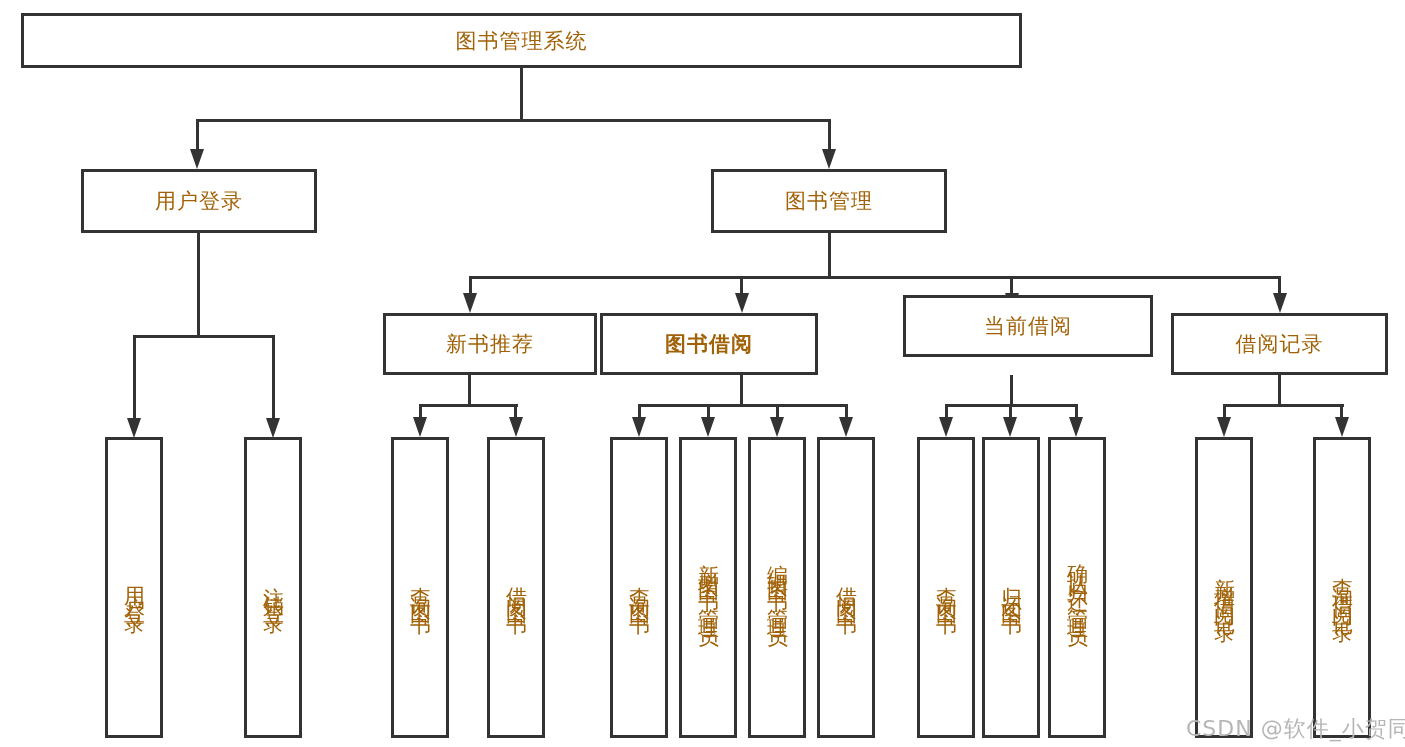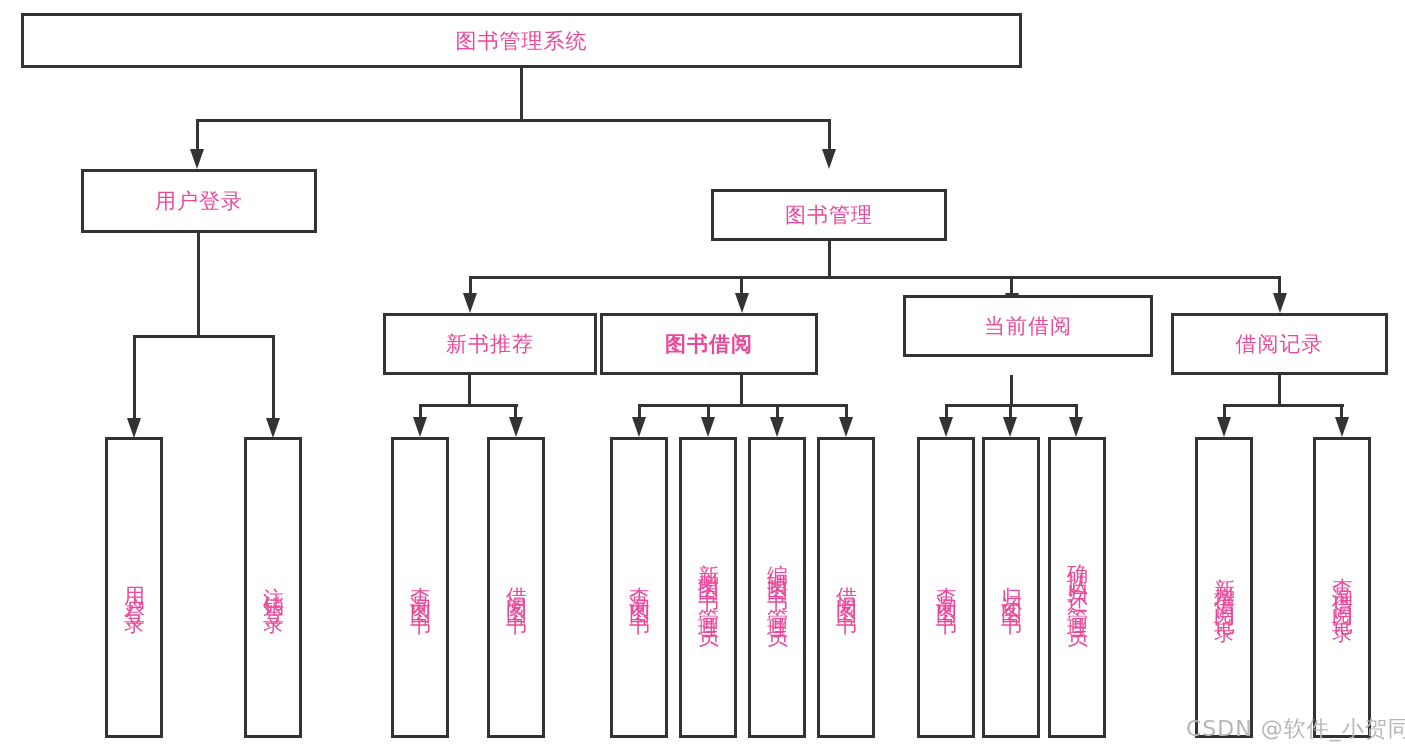"图书管理系统" .node { color: #ec4899 -> #a16207 }
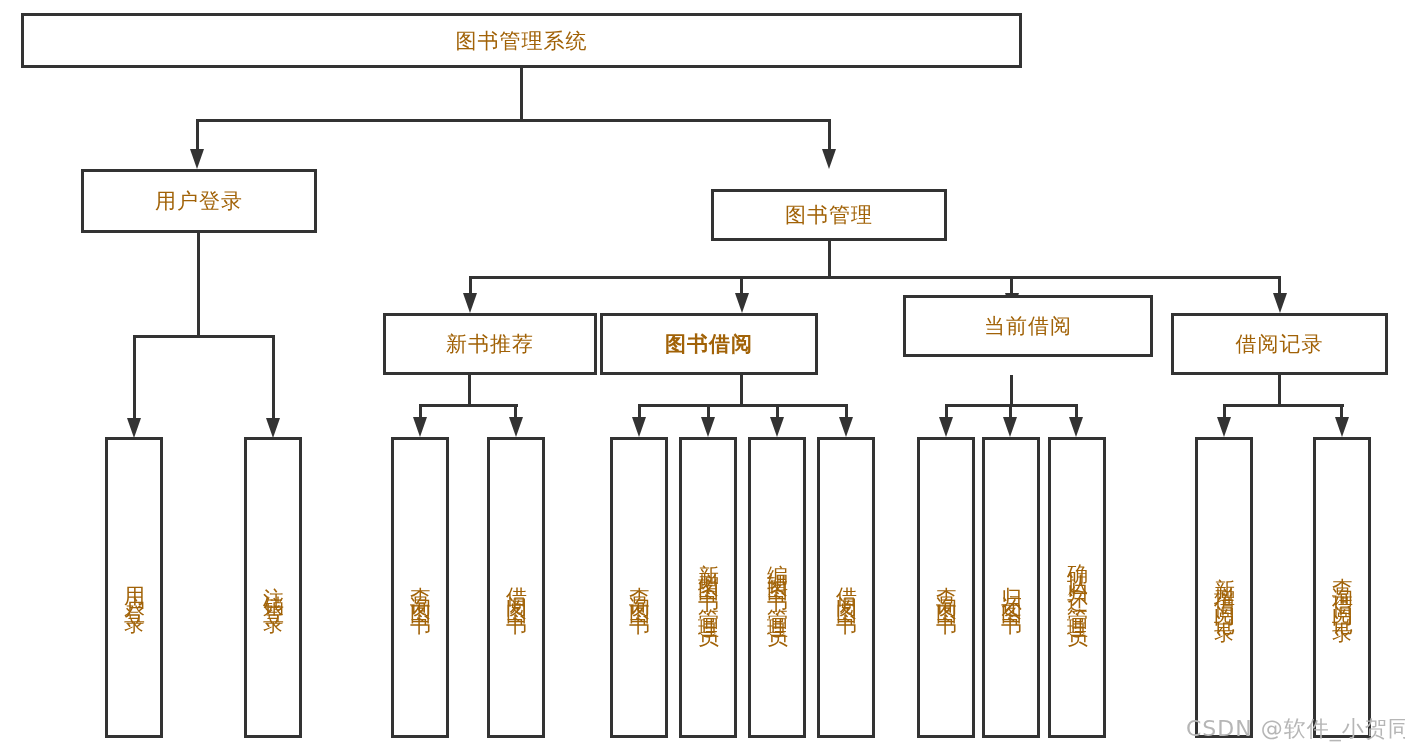"图书管理" div.node { height: 52px -> 64px; margin-top: 20px -> none }
